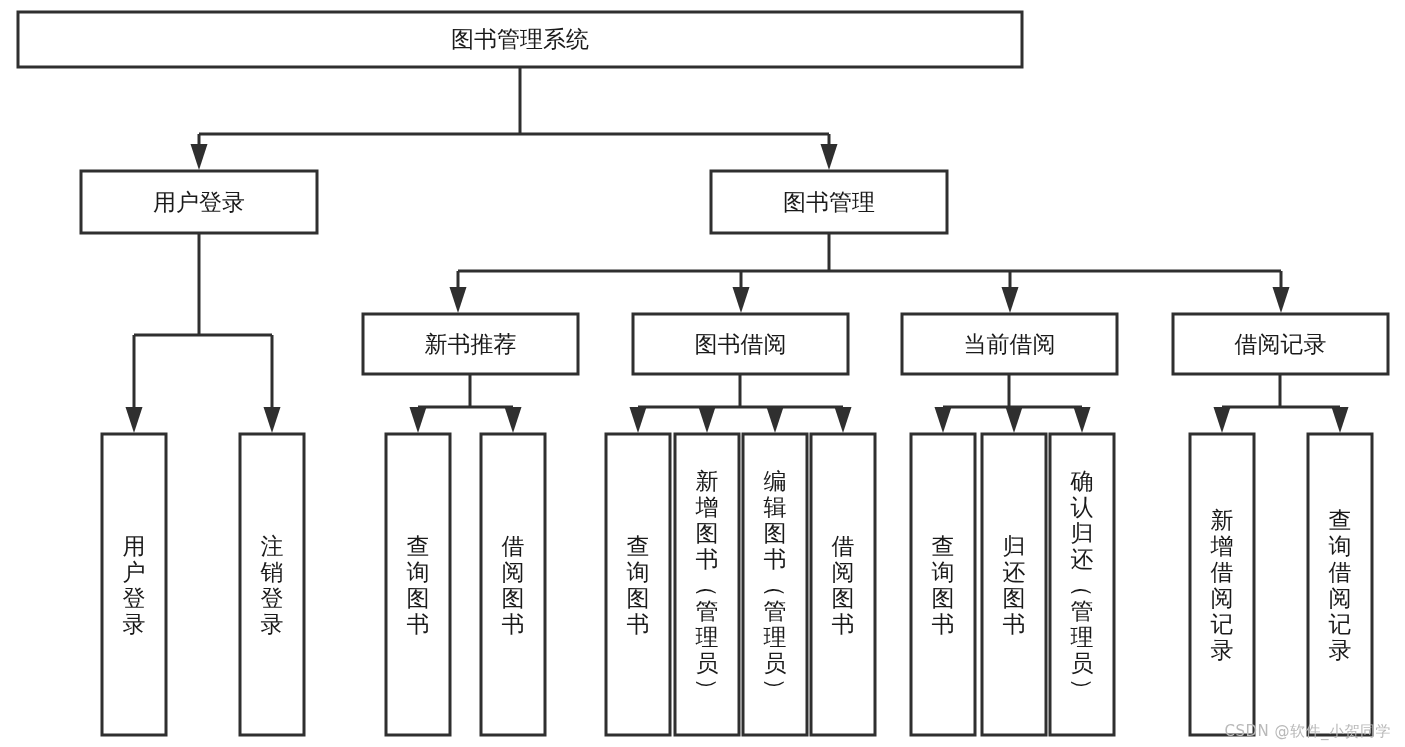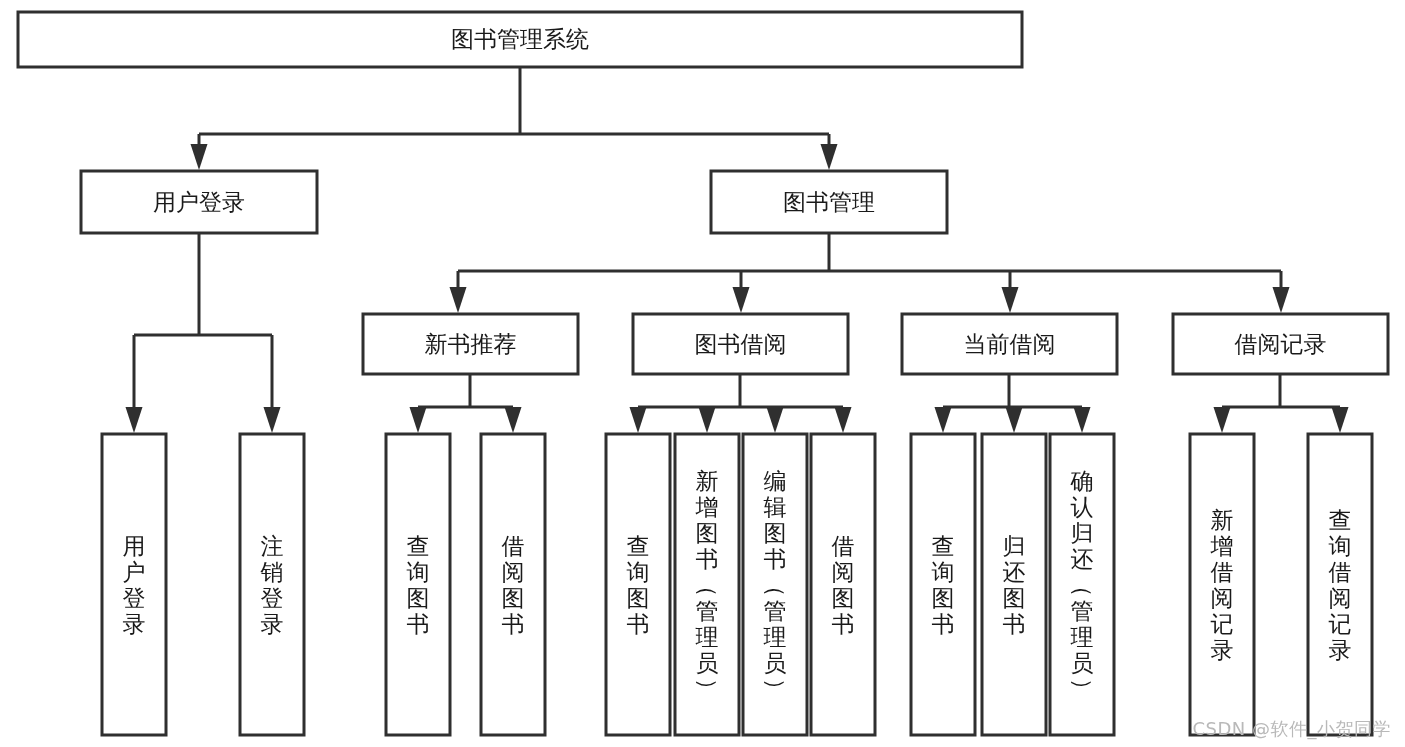"CSDN @软件_小贺同学" .watermark-text { font-size: 18px -> 15px }
